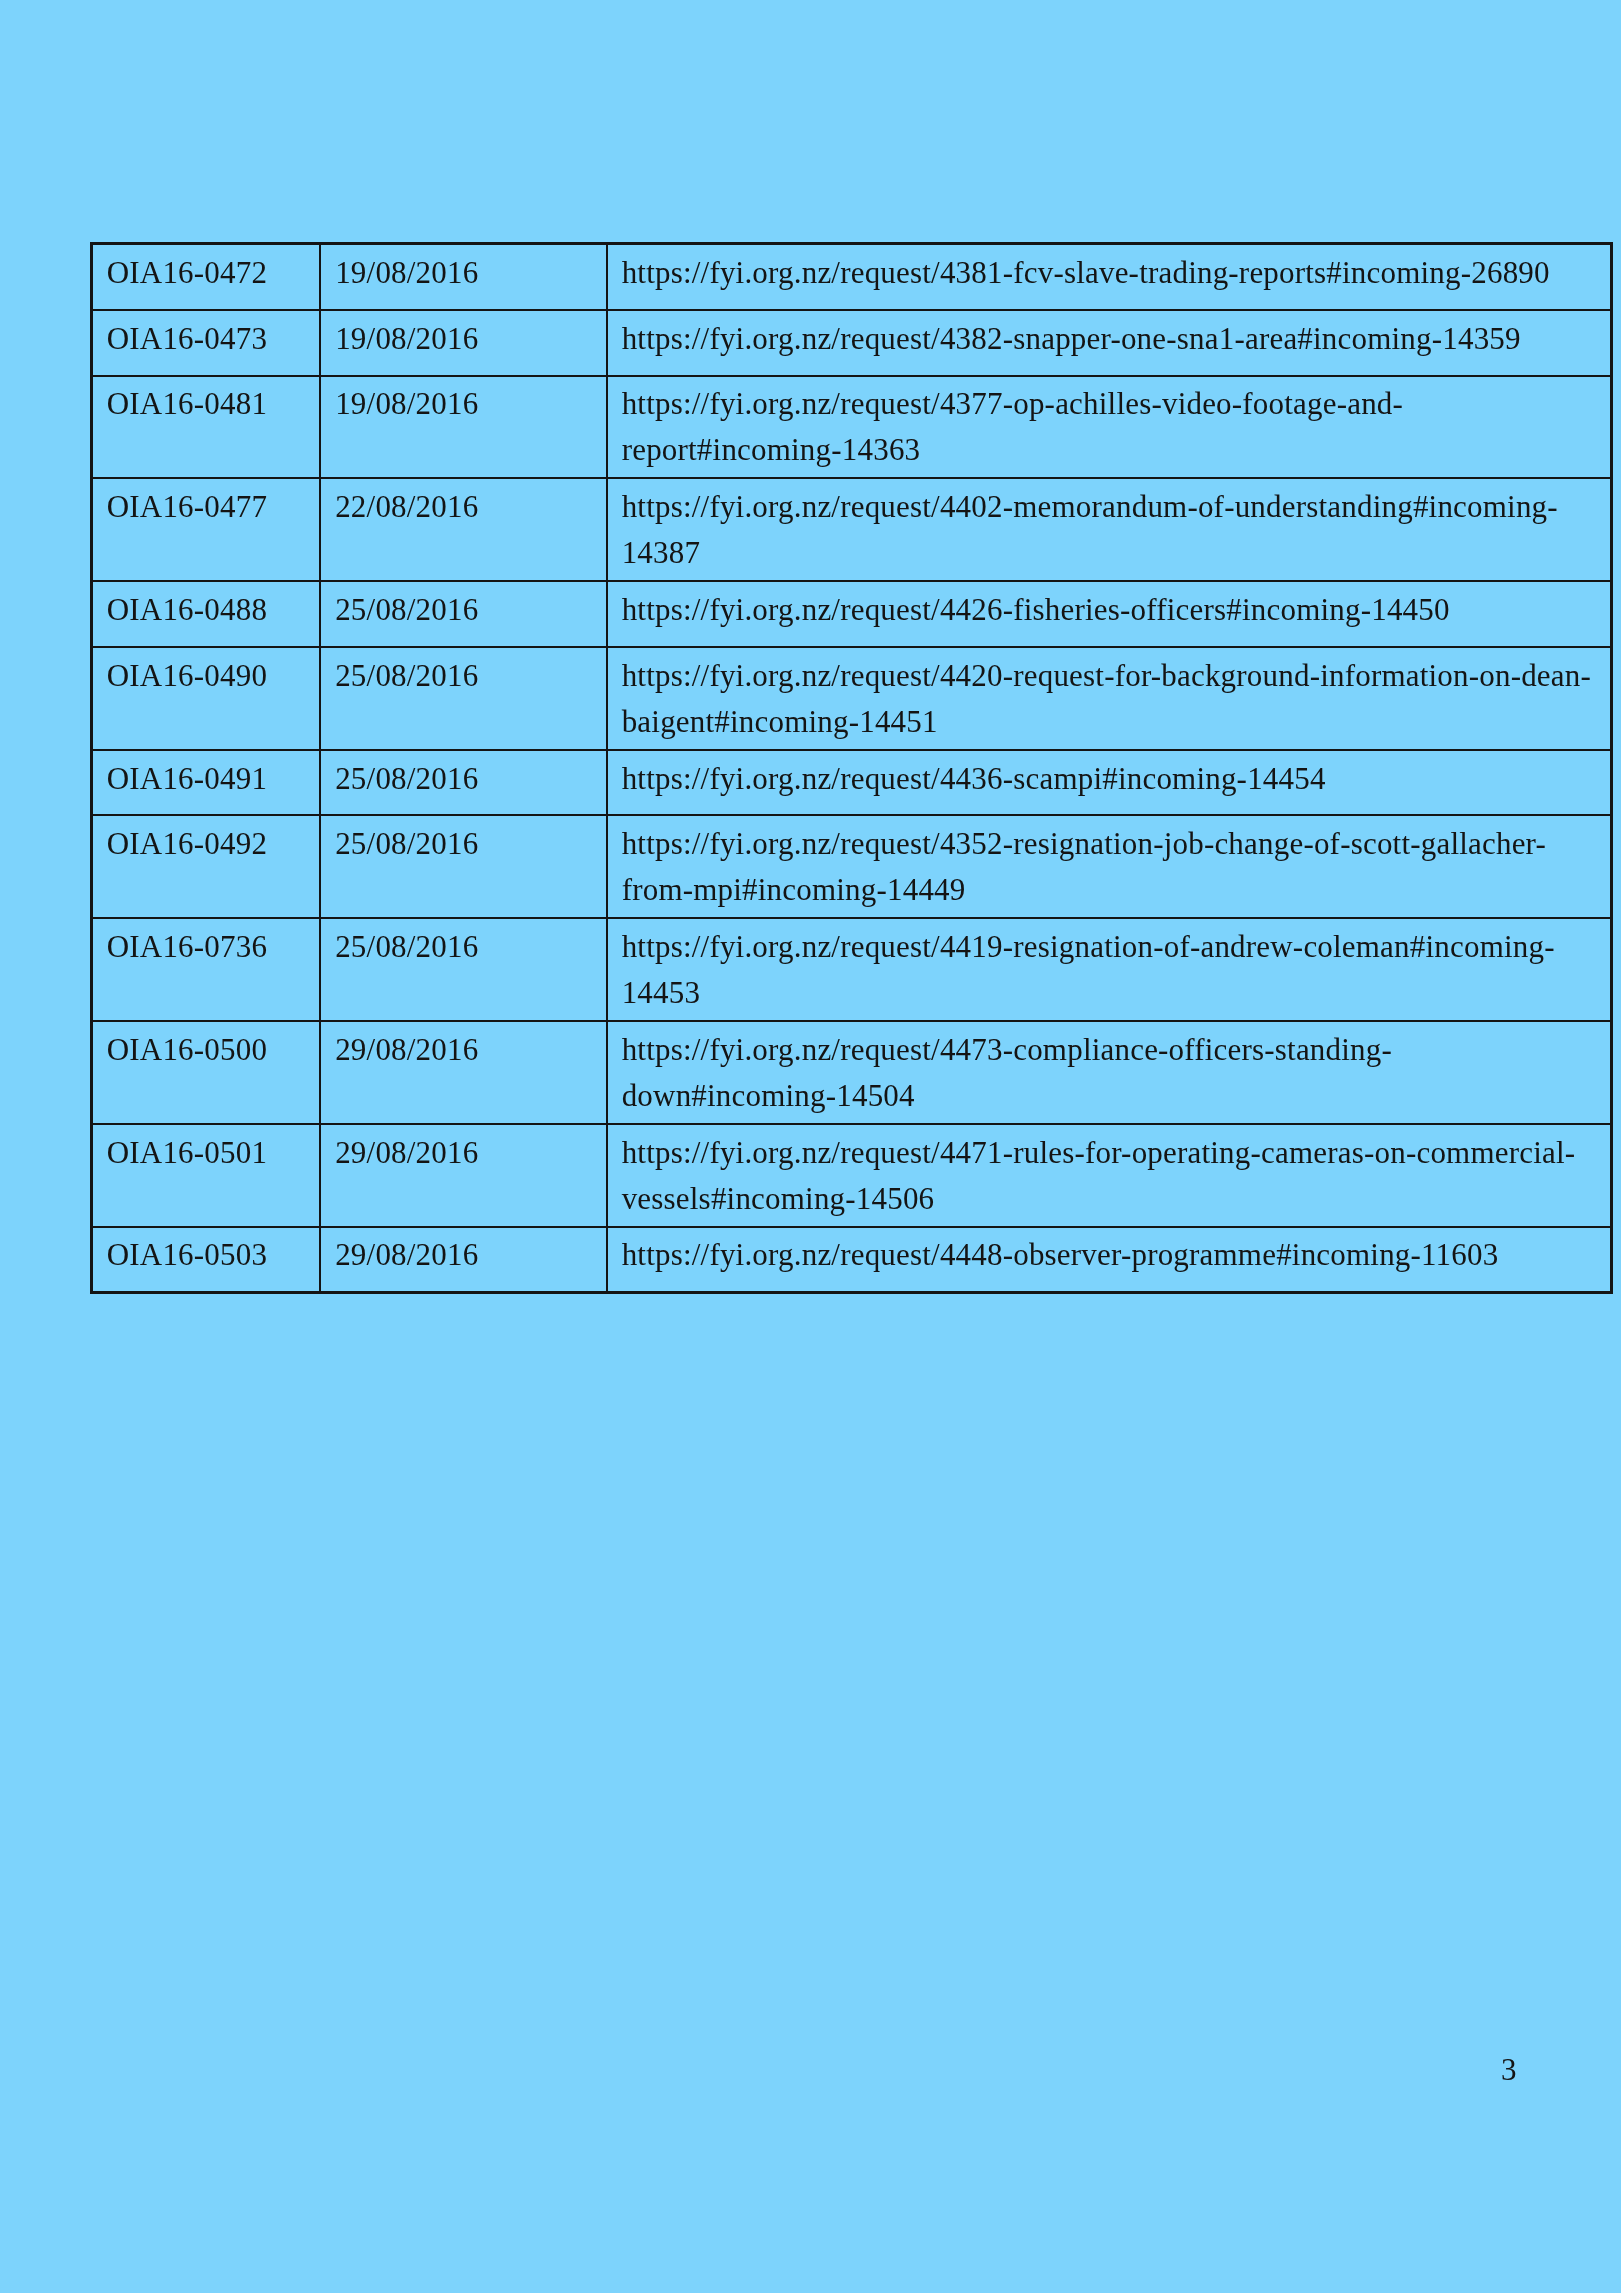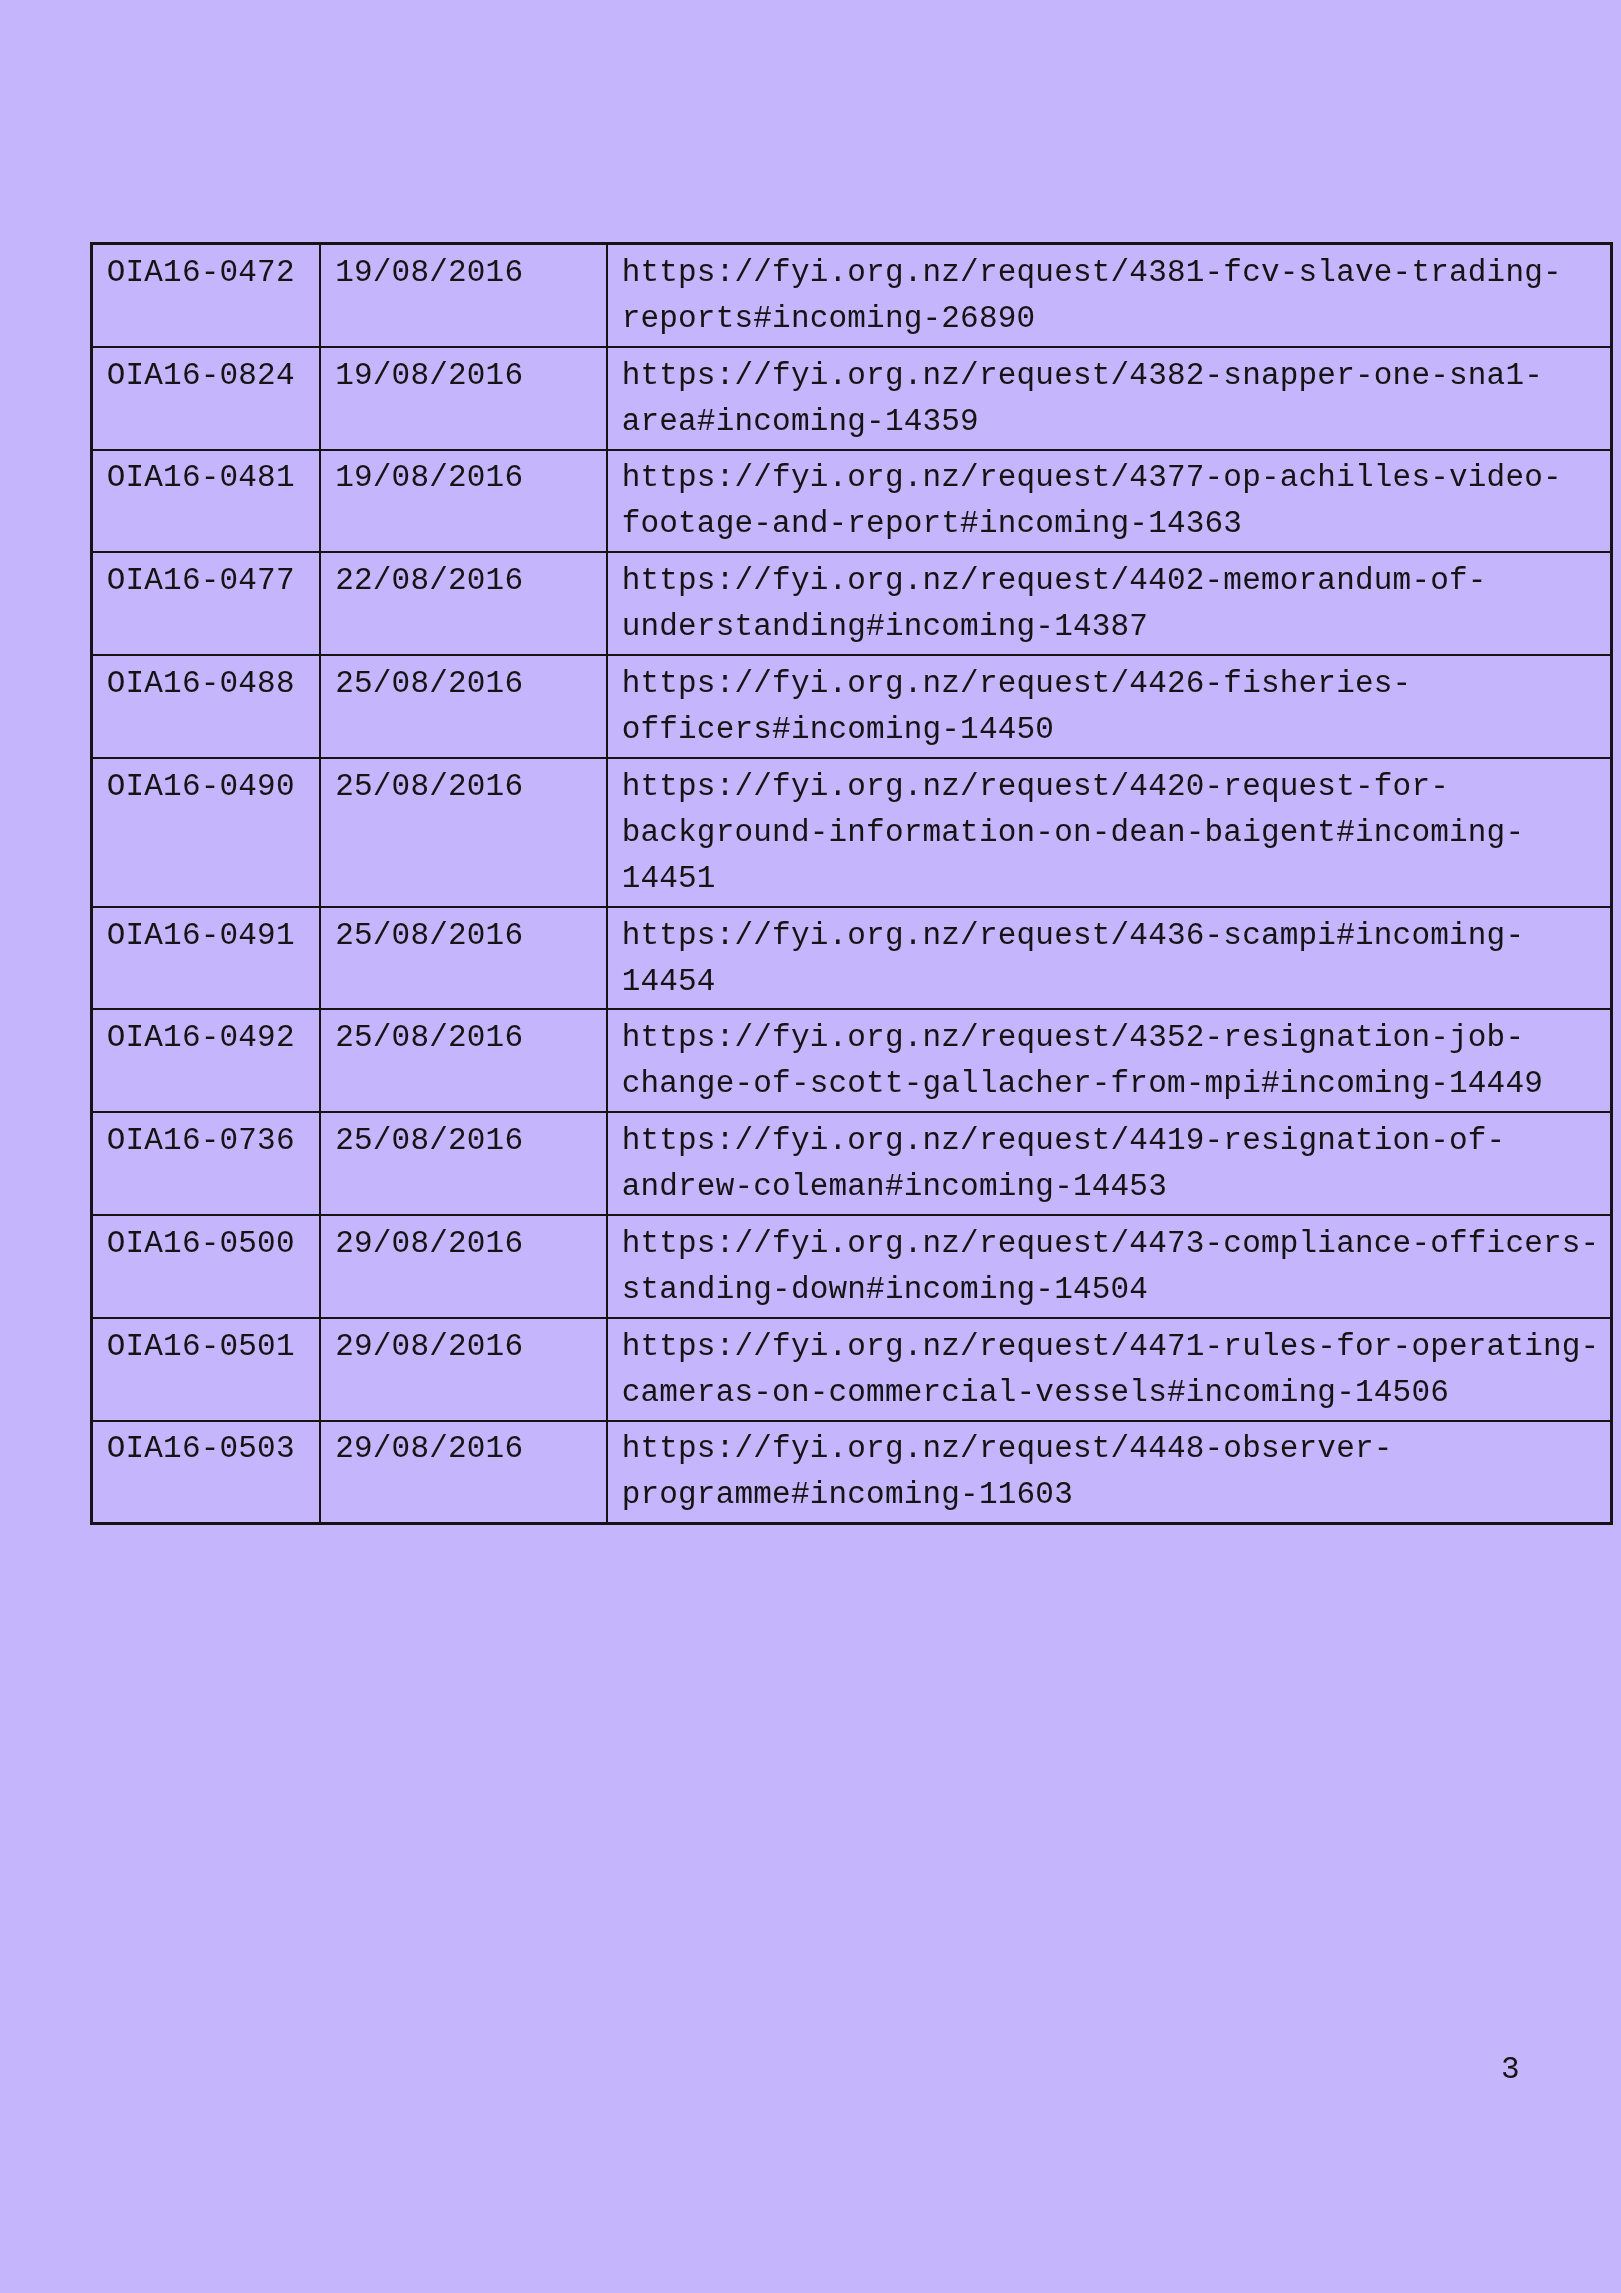"OIA16-0472" .page { background: #c4b5fd -> #7dd3fc; font-family: Liberation Mono, monospace -> Liberation Serif, serif }
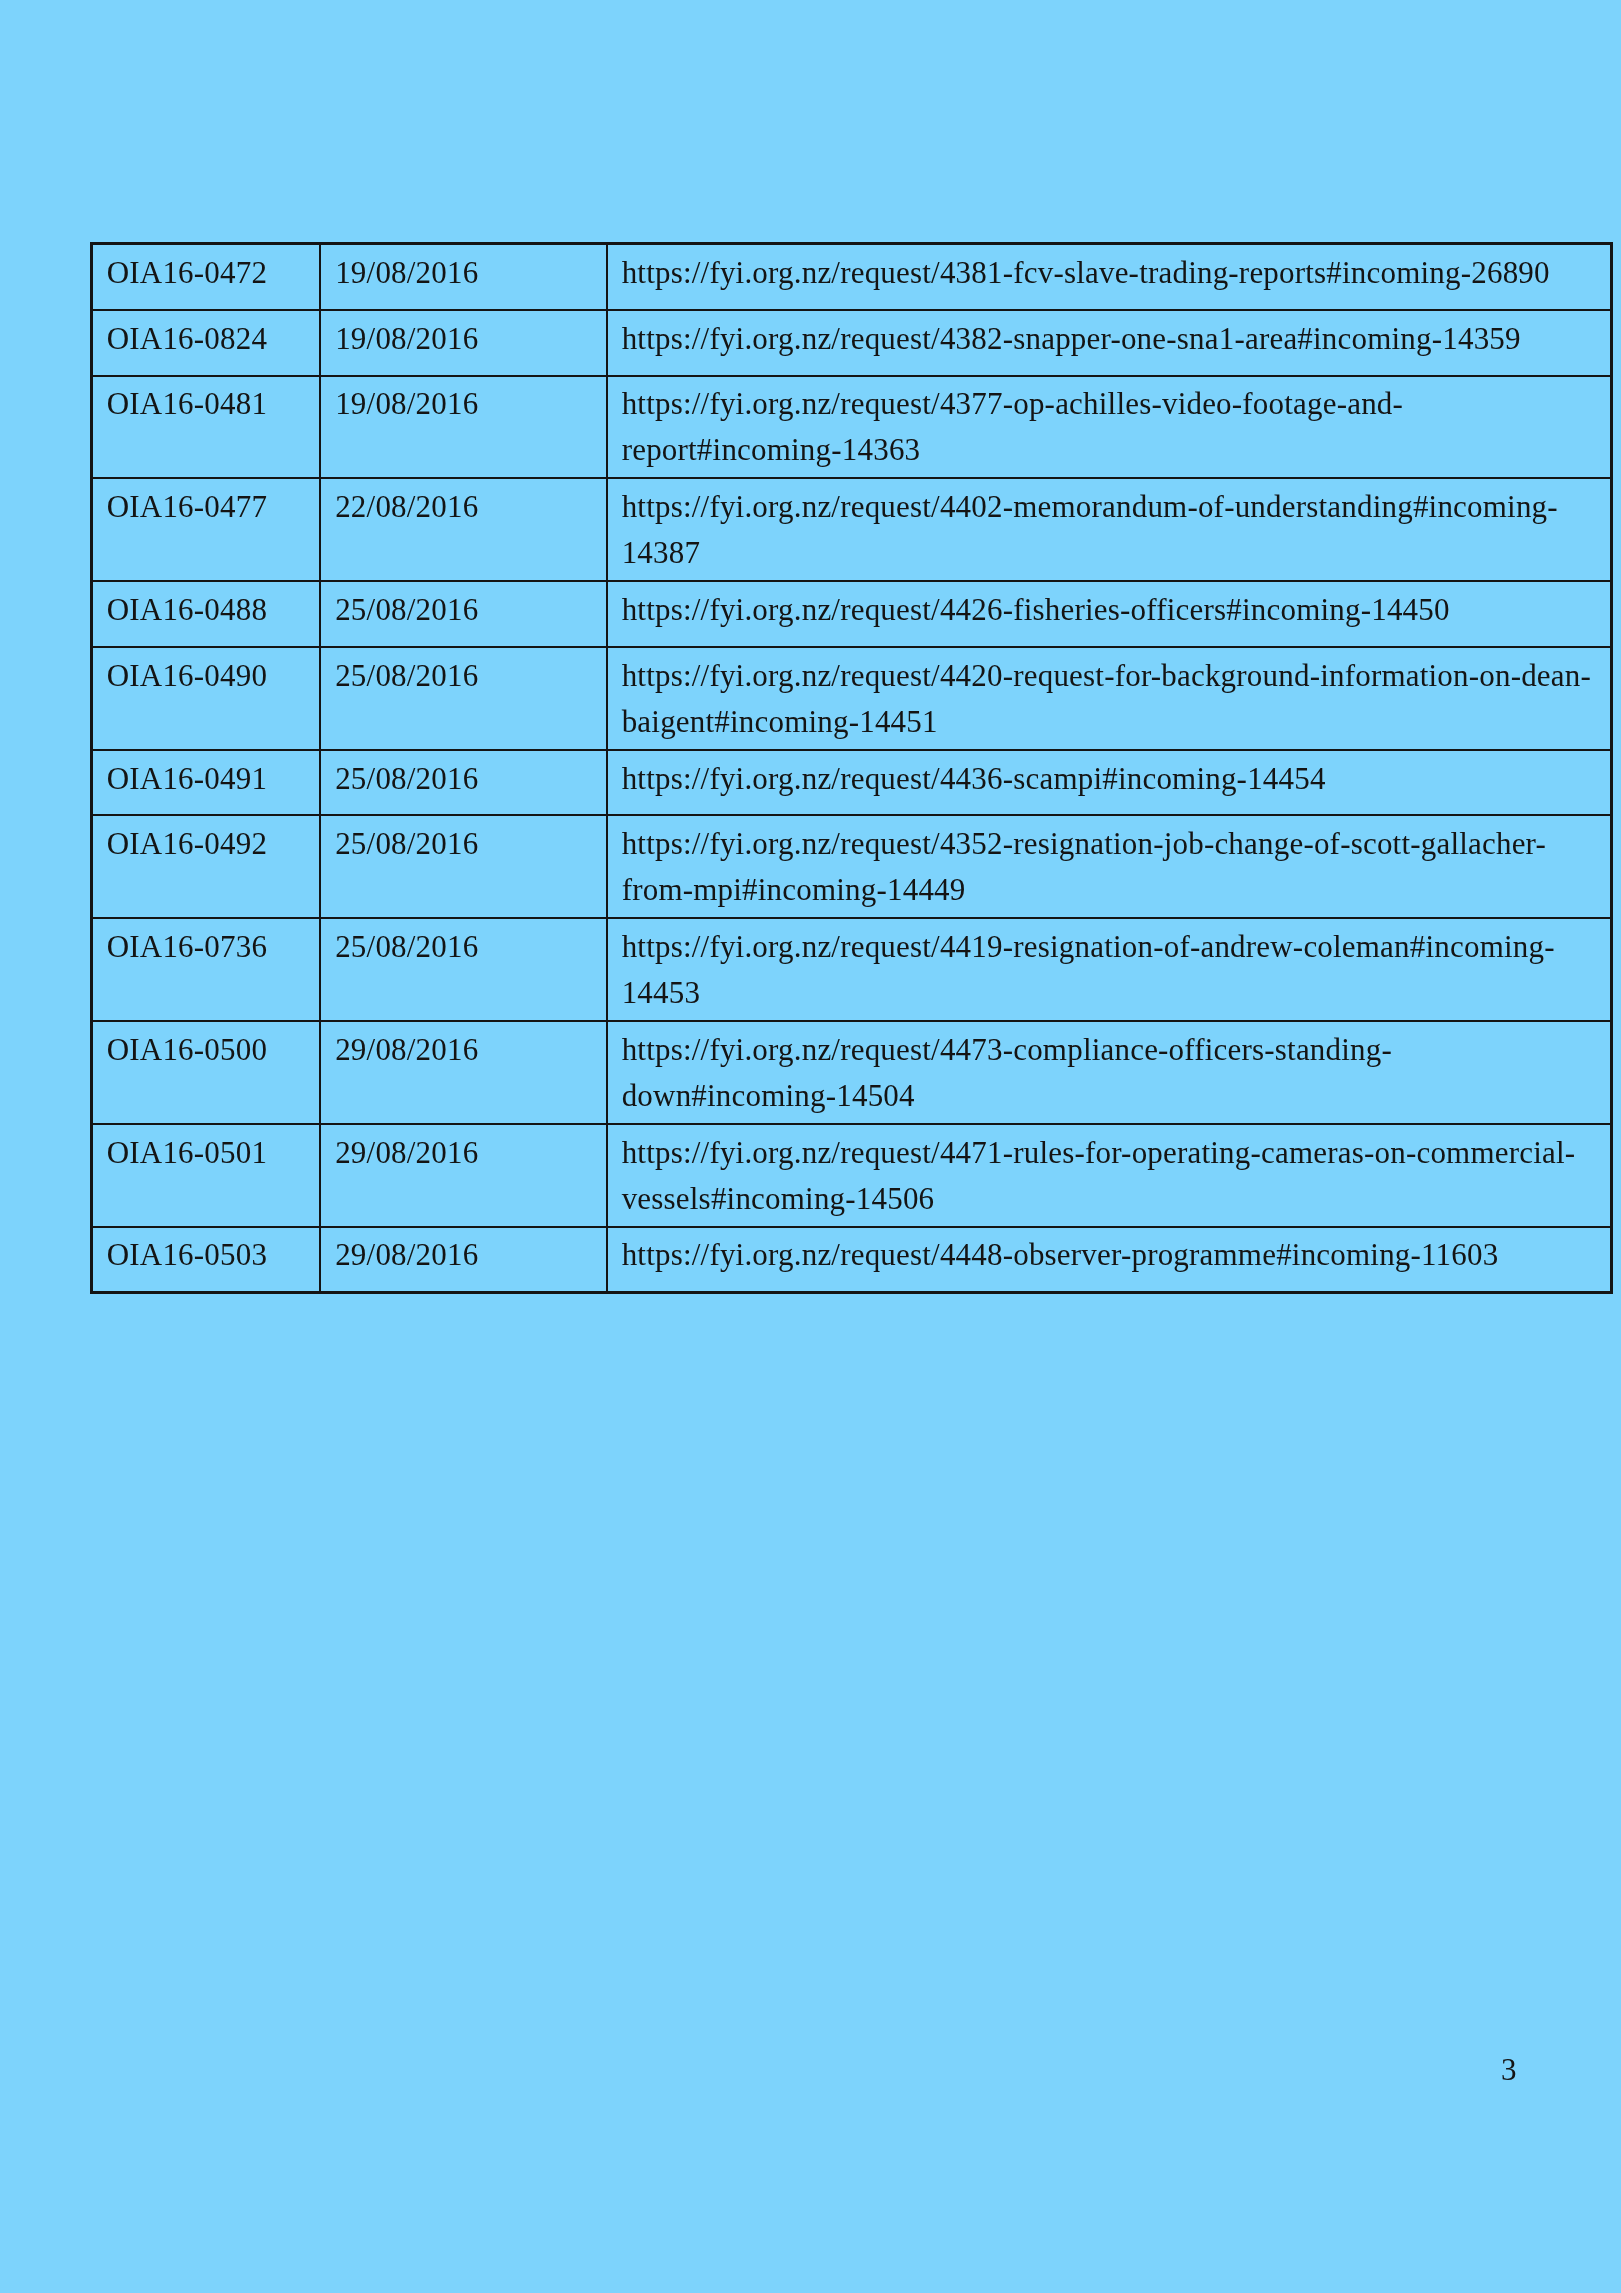"OIA16-0824" td.col-id { text: OIA16-0824 -> OIA16-0473 }
